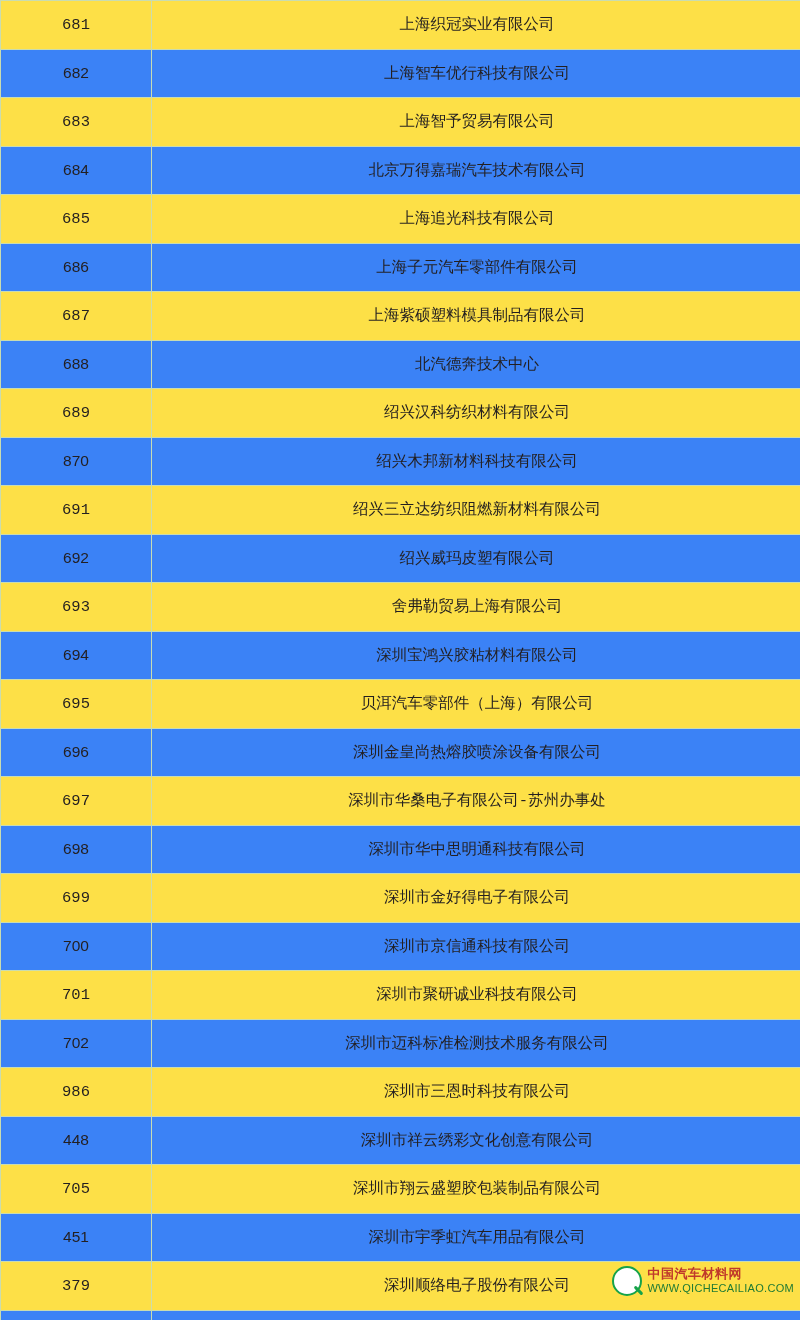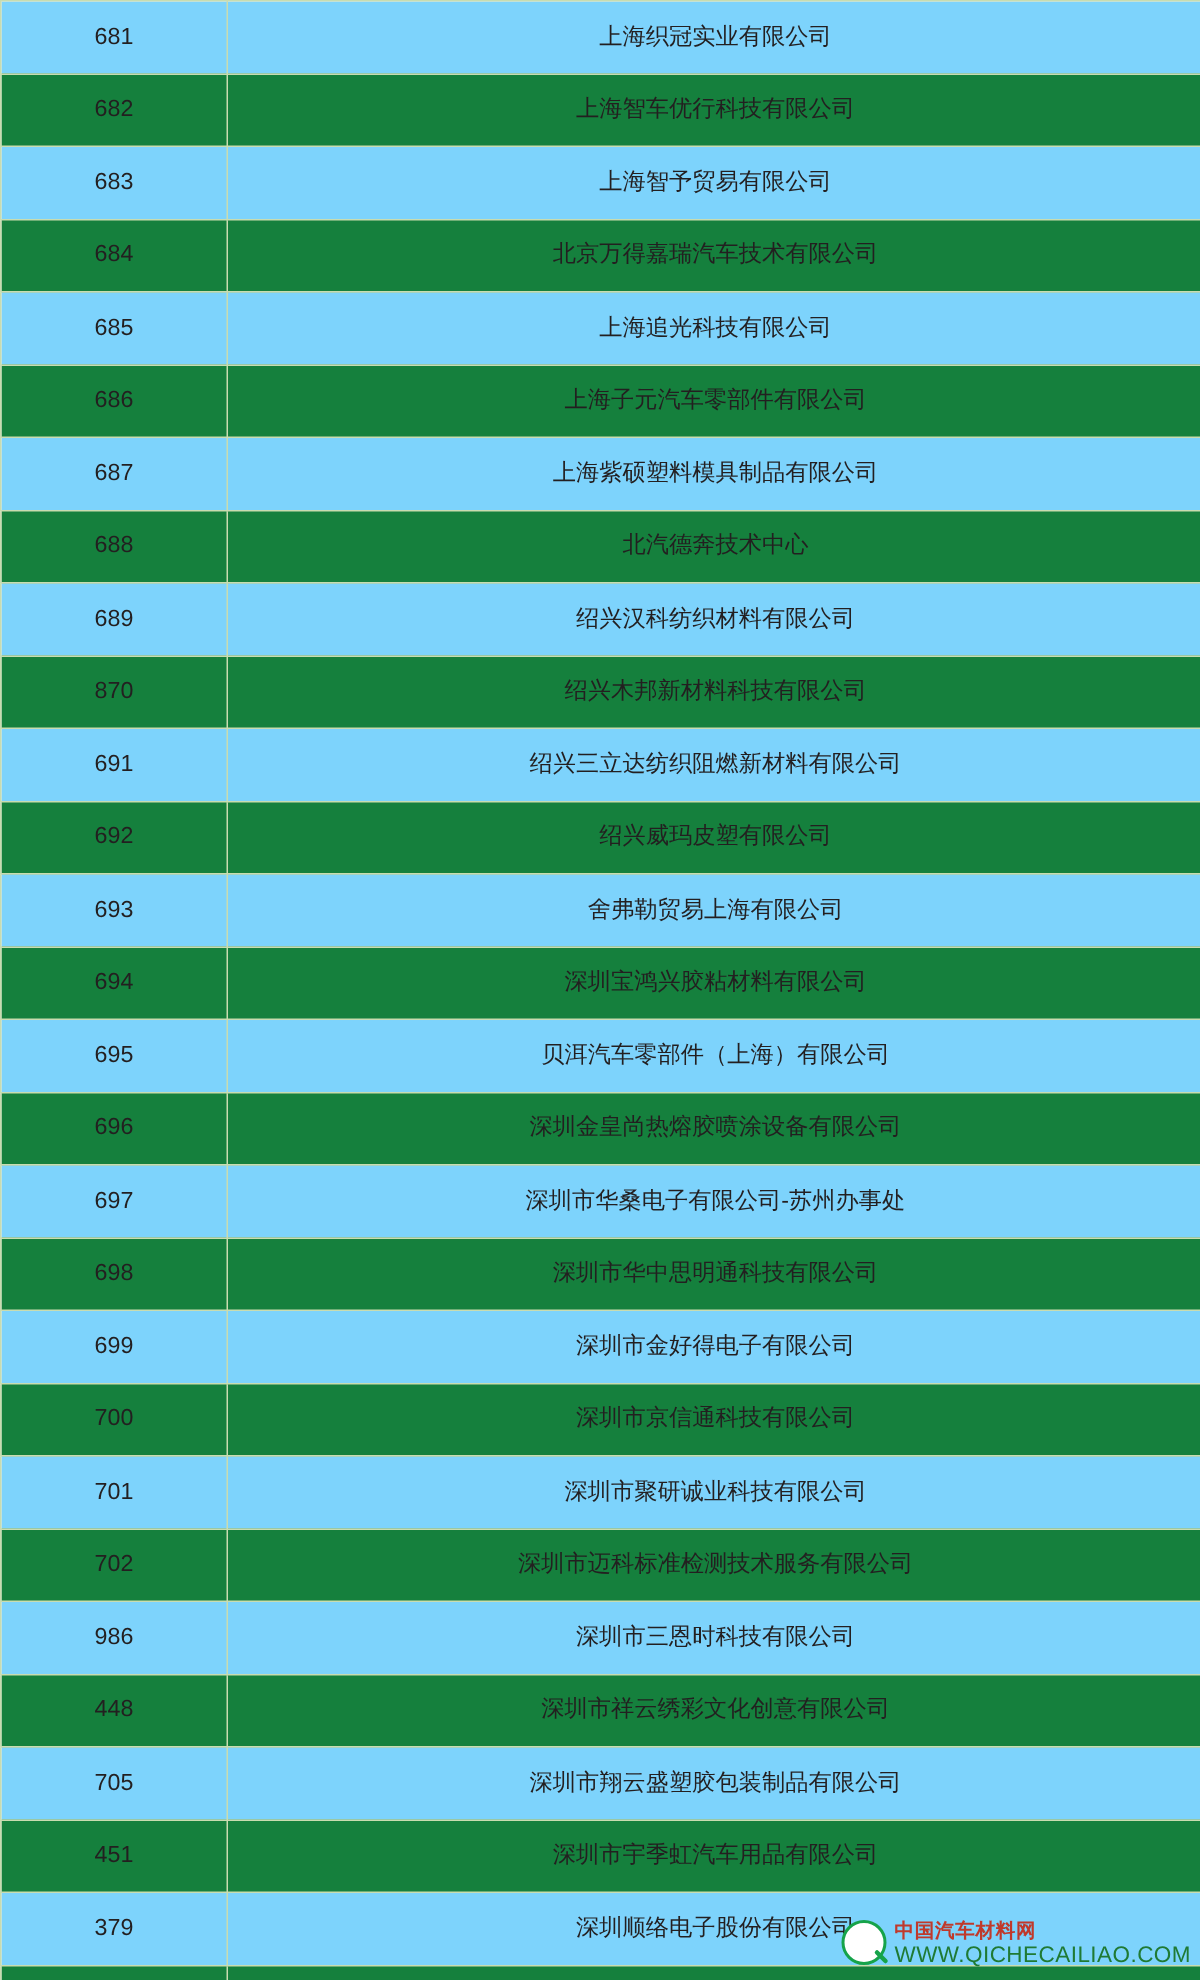"681" tr.row-odd td { background: #7dd3fc -> #fde047; font-family: none -> Liberation Mono, monospace }
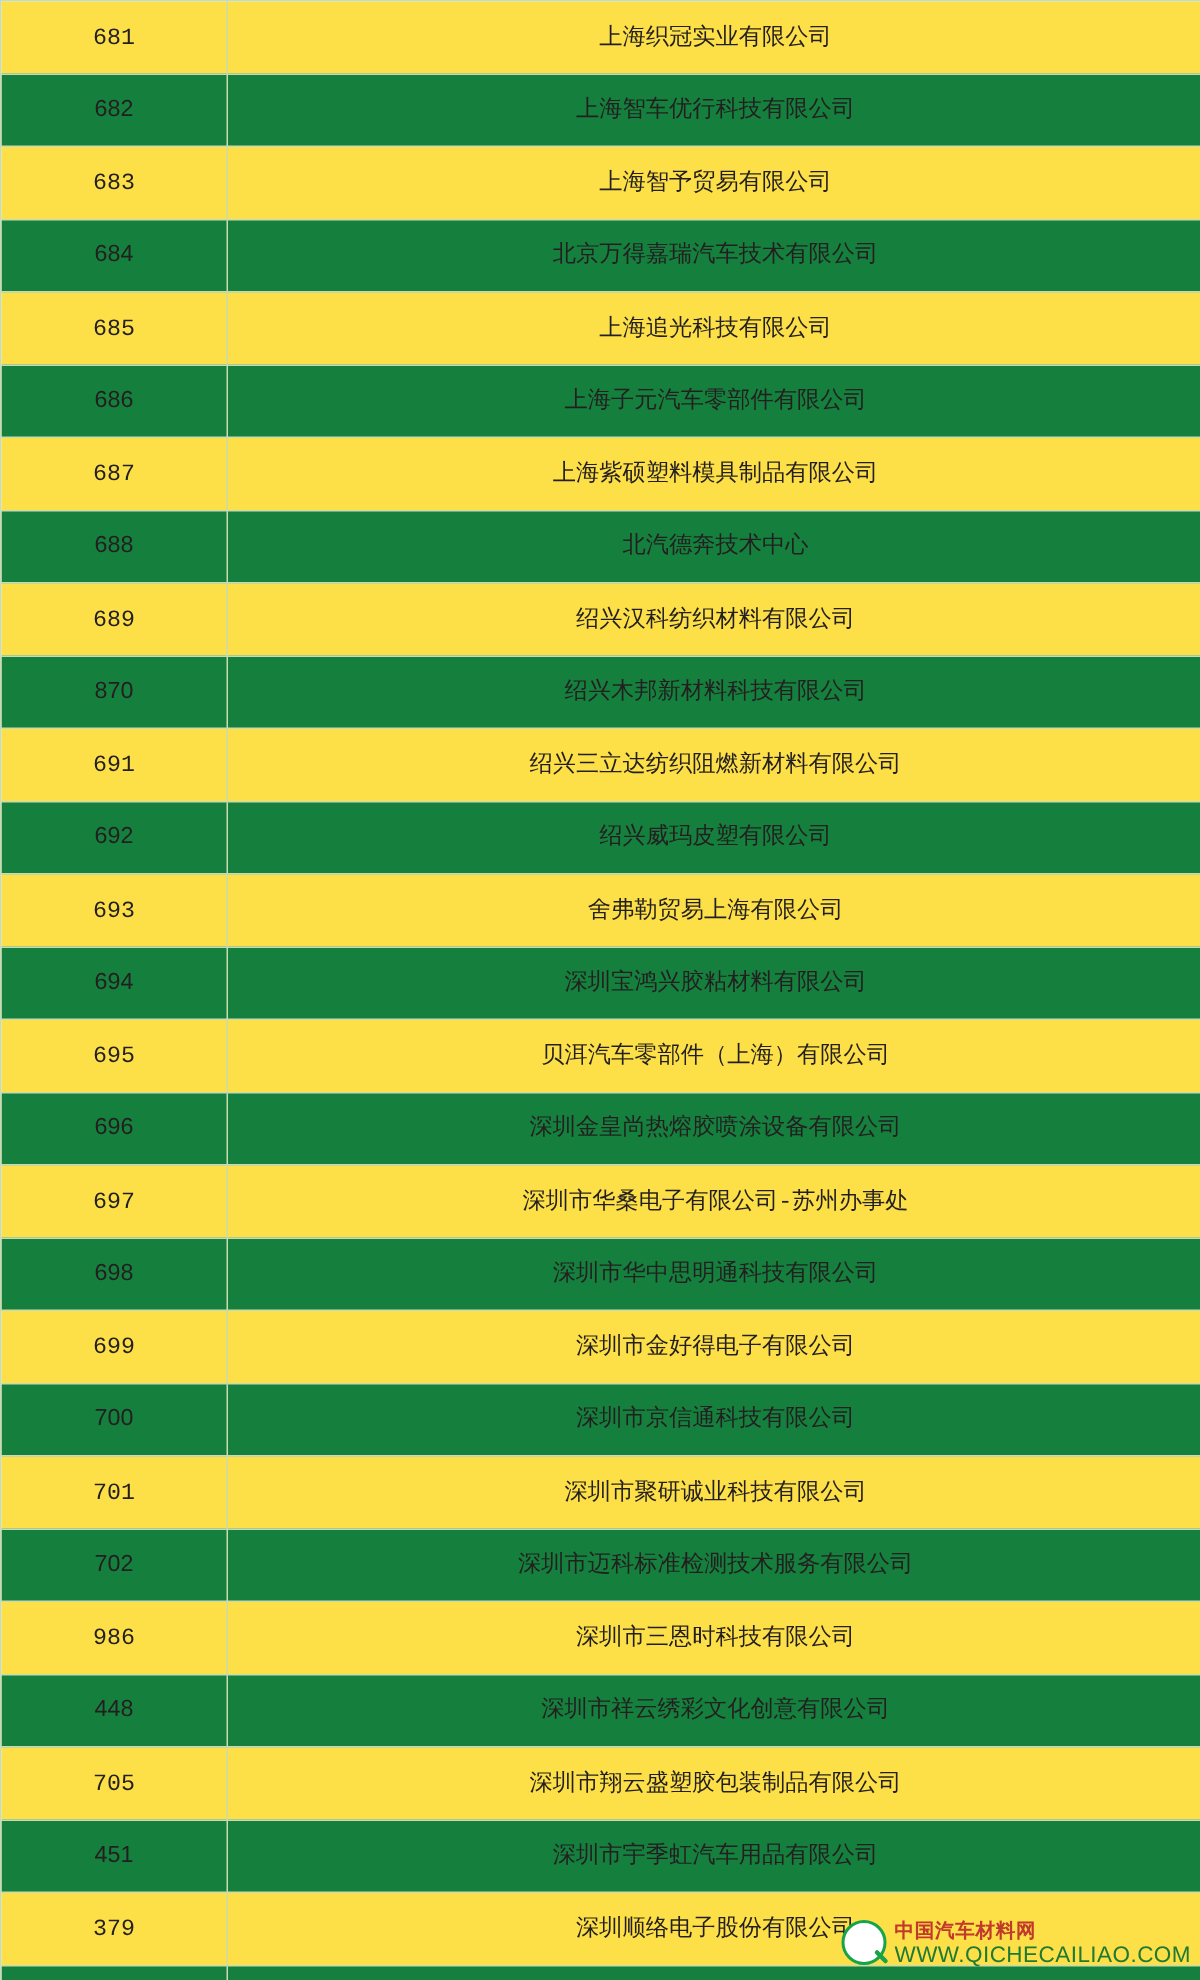"682" tr.row-even td { background: #15803d -> #3b82f6 }
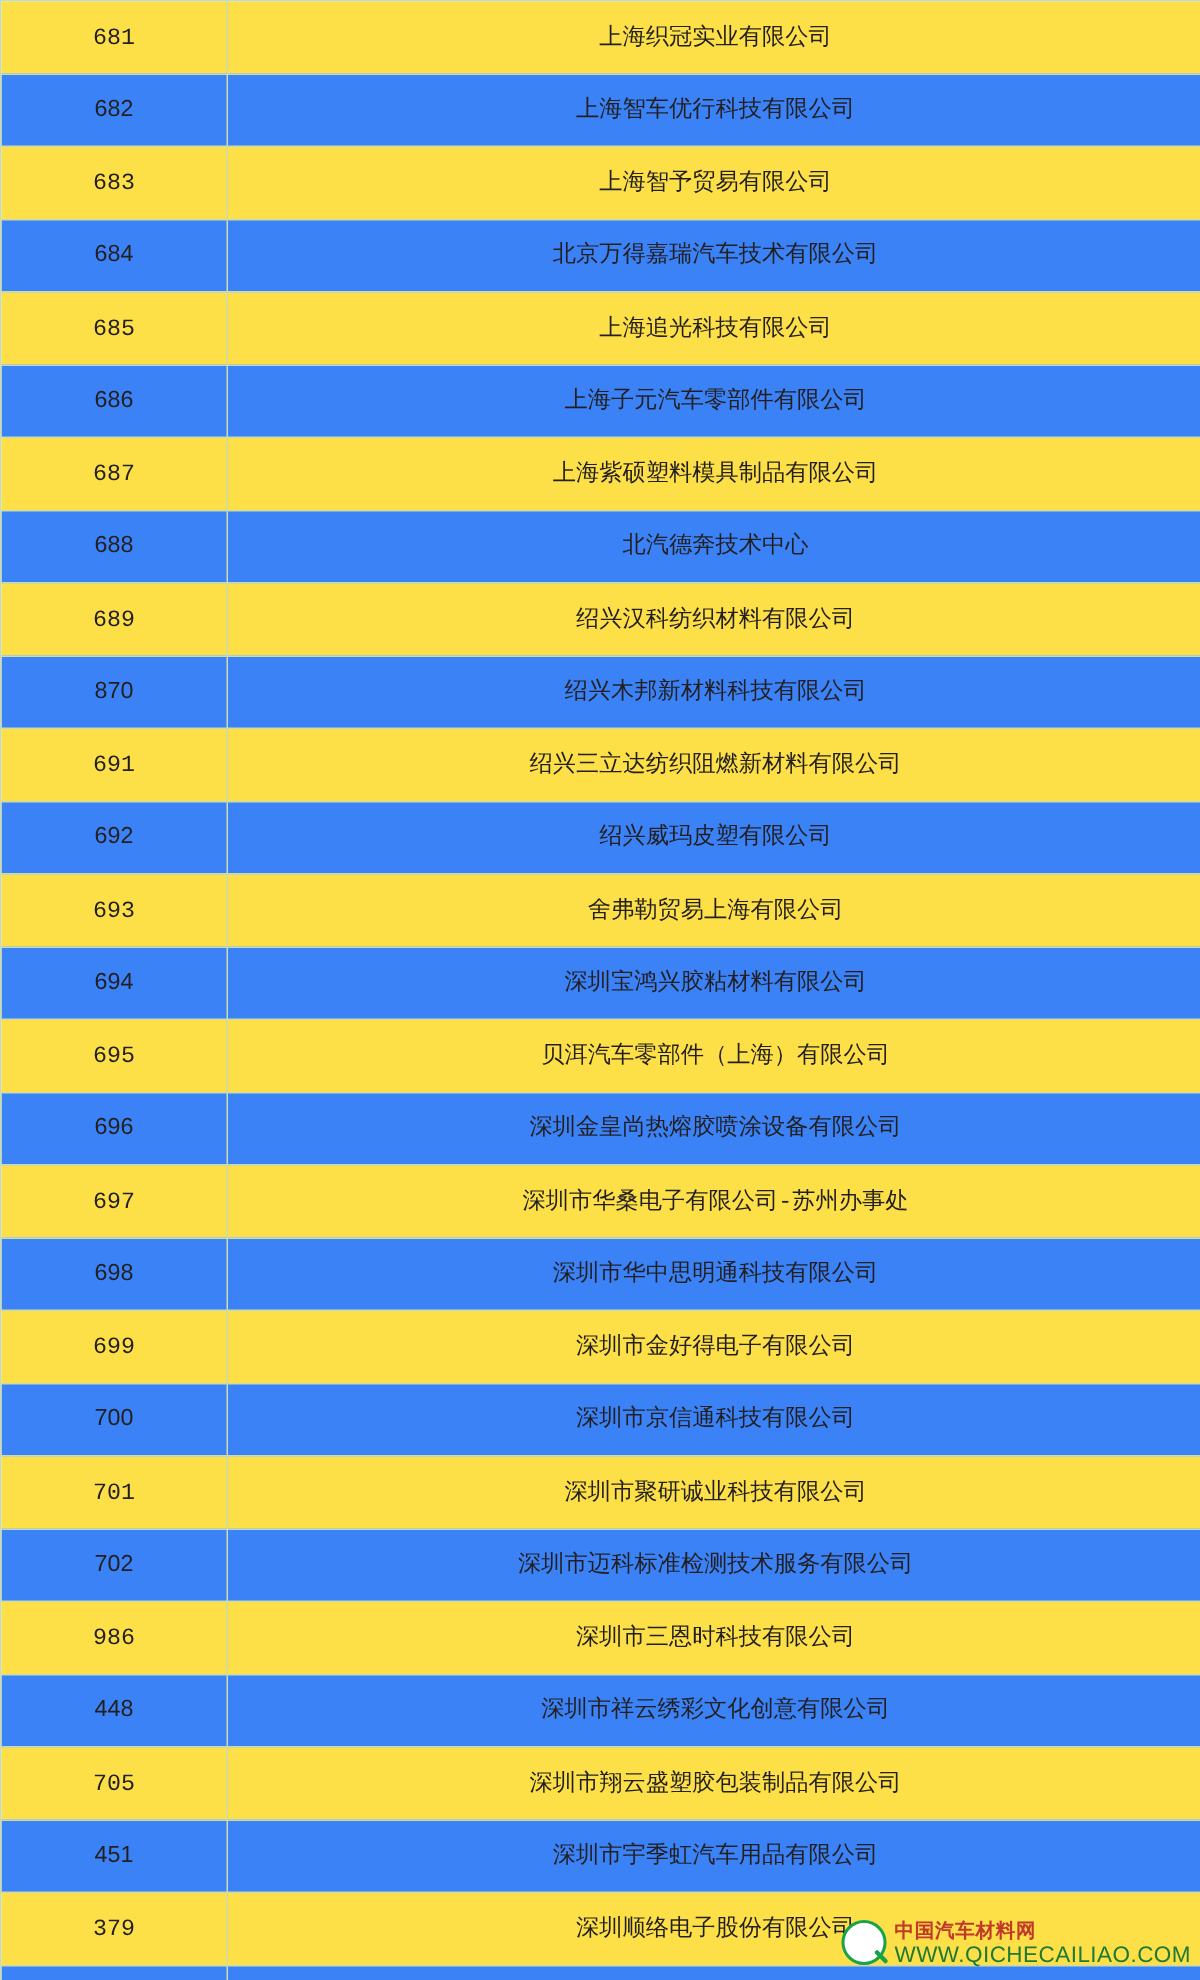"中国汽车材料网" .watermark { align-items: none -> center; bottom: 8px -> 24px }
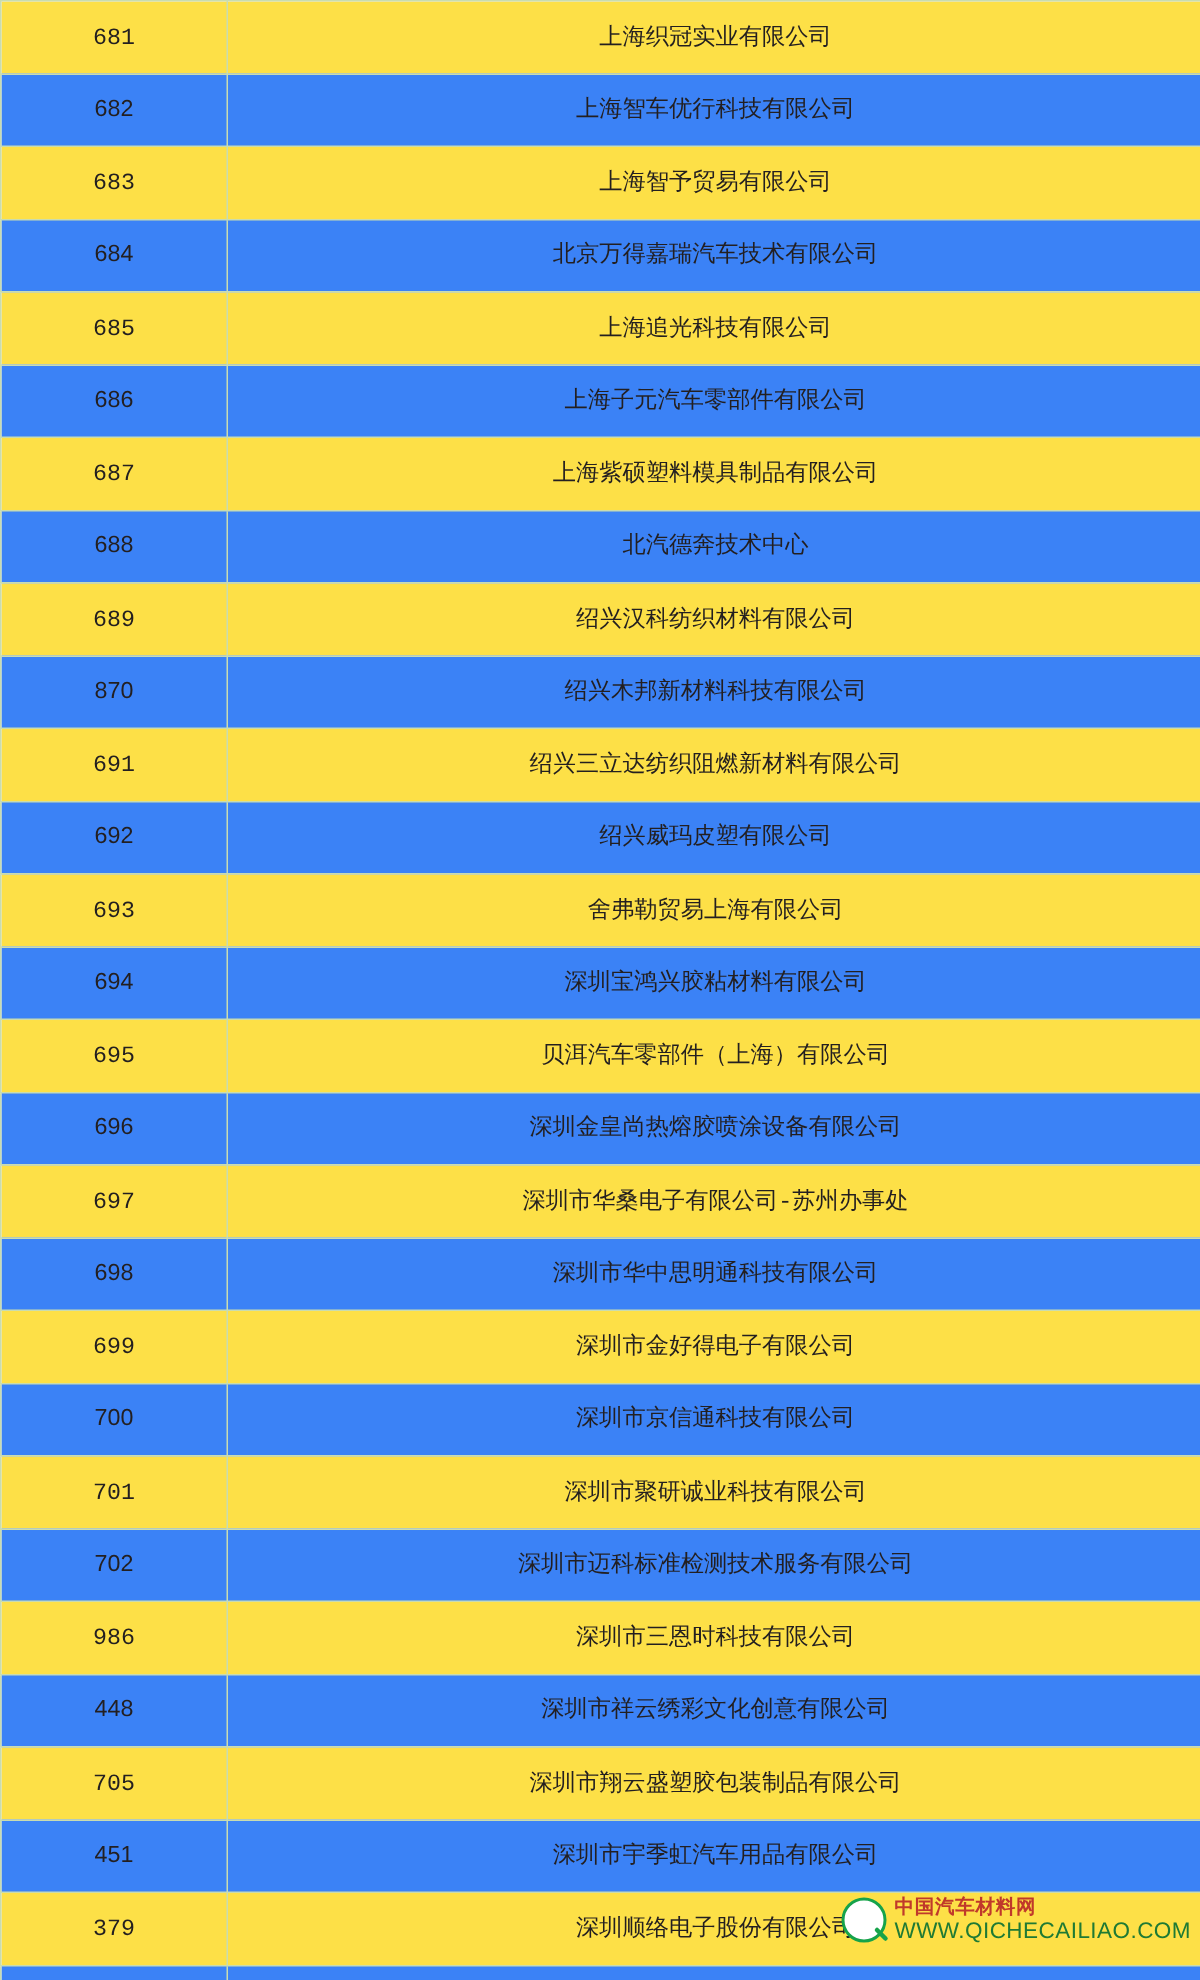"WWW.QICHECAILIAO.COM" .wm-text-sub { font-size: 15px -> 11px }
